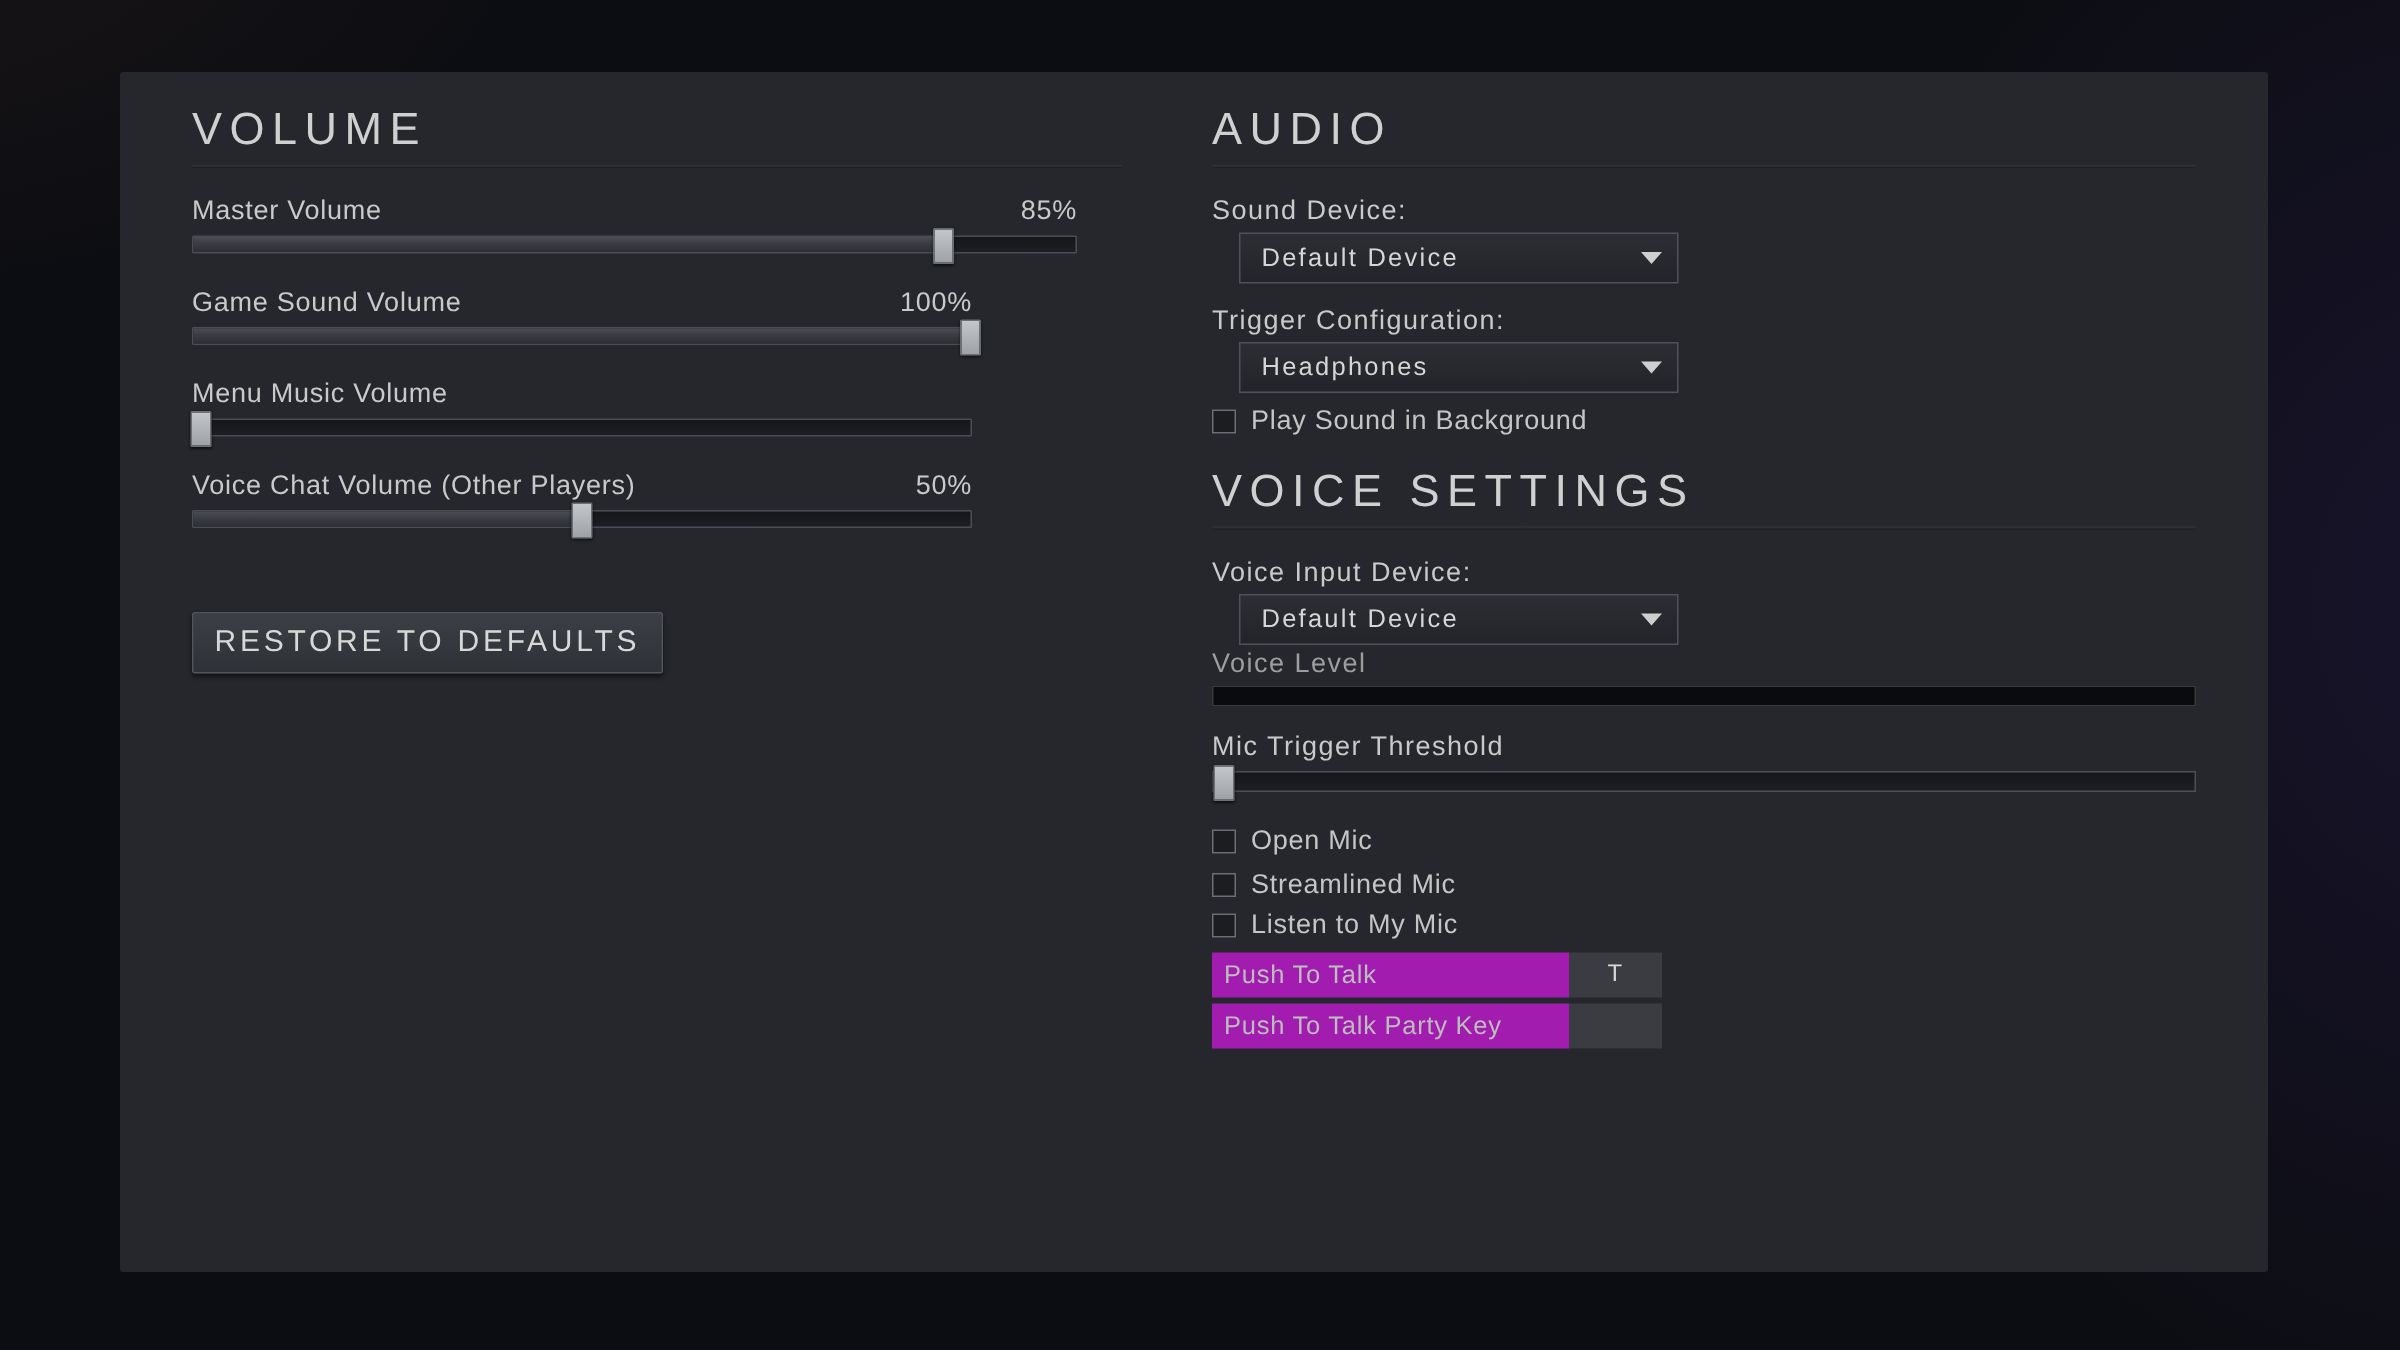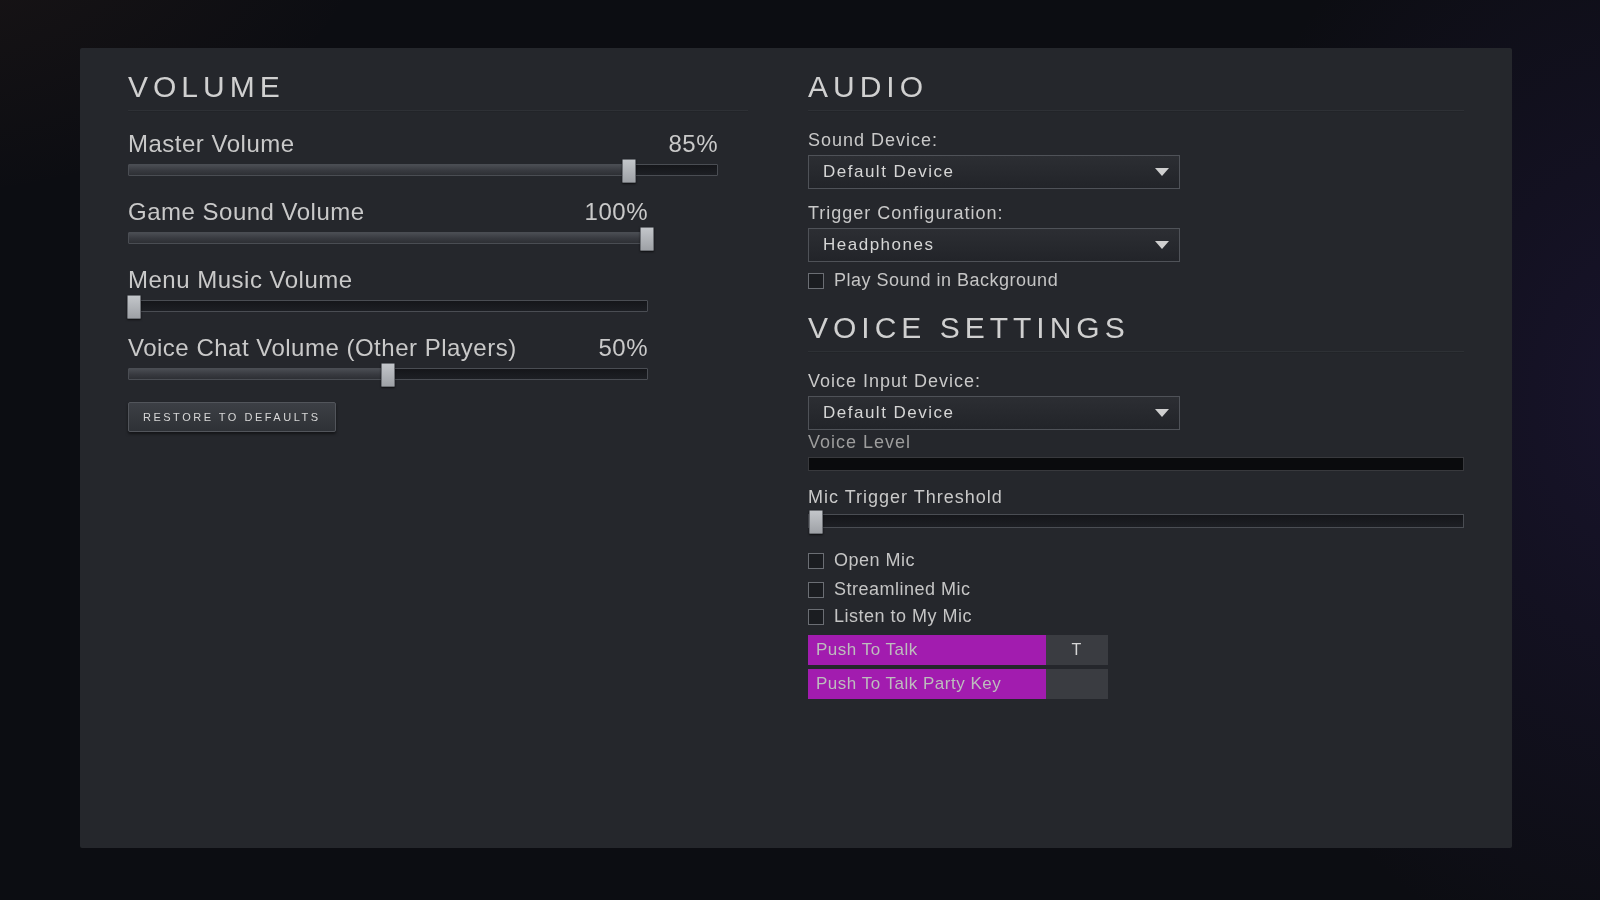"Master Volume" .slider-row { font-size: 24px -> 18px }
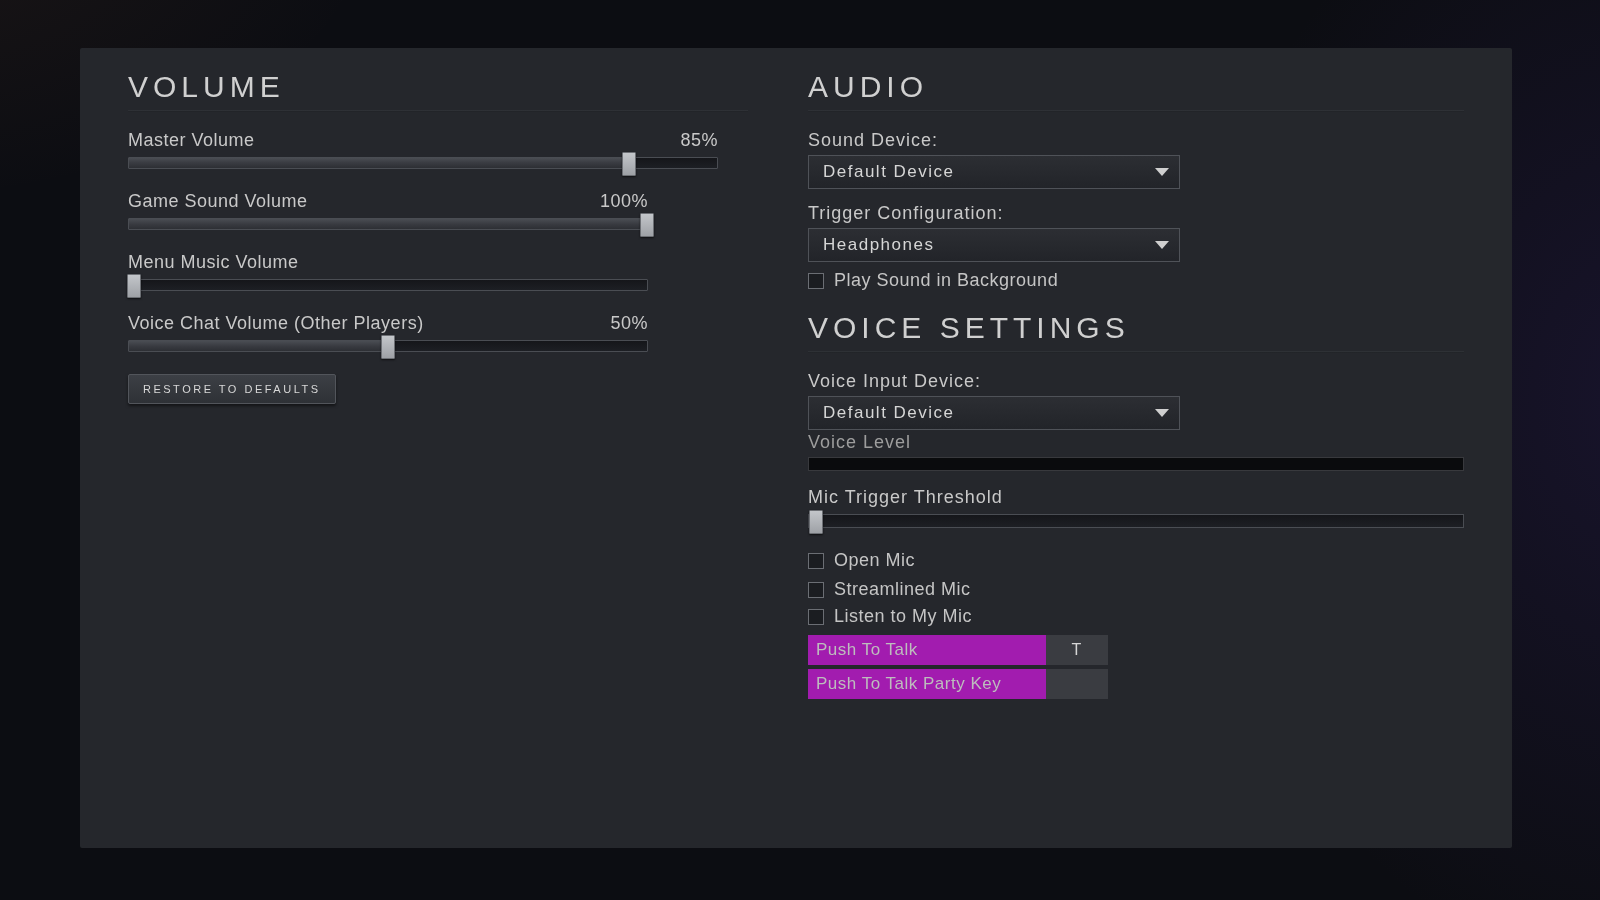"Default Device" .dropdown { margin-left: none -> 18px; width: 372px -> 293px }
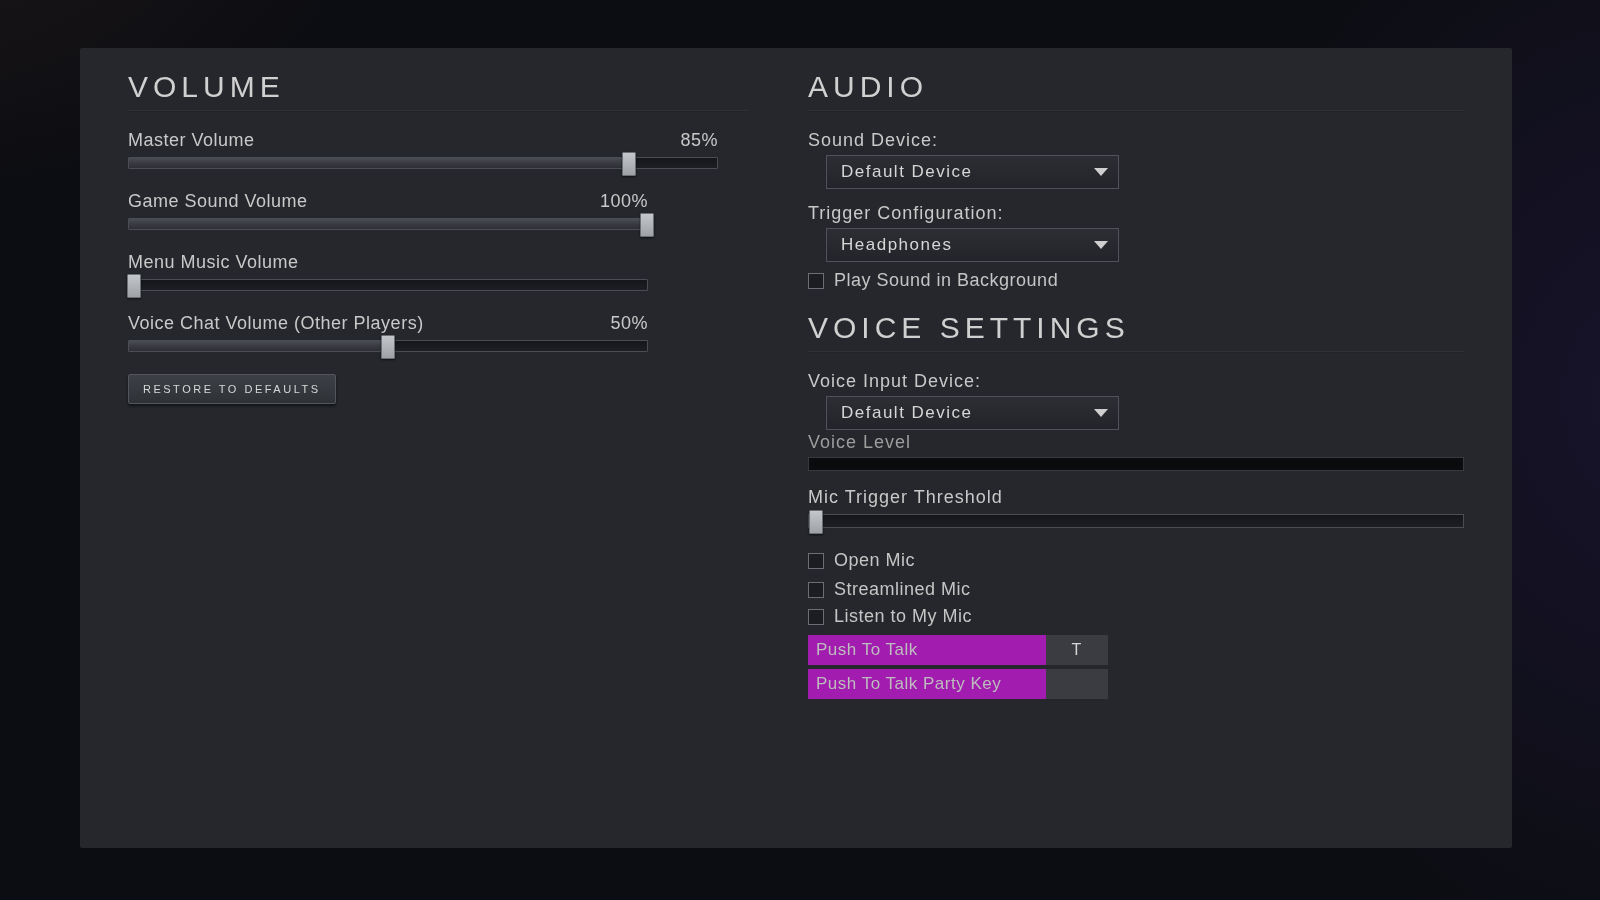"RESTORE TO DEFAULTS" .restore-btn { font-size: 11px -> 20px; margin-top: none -> 34px }
